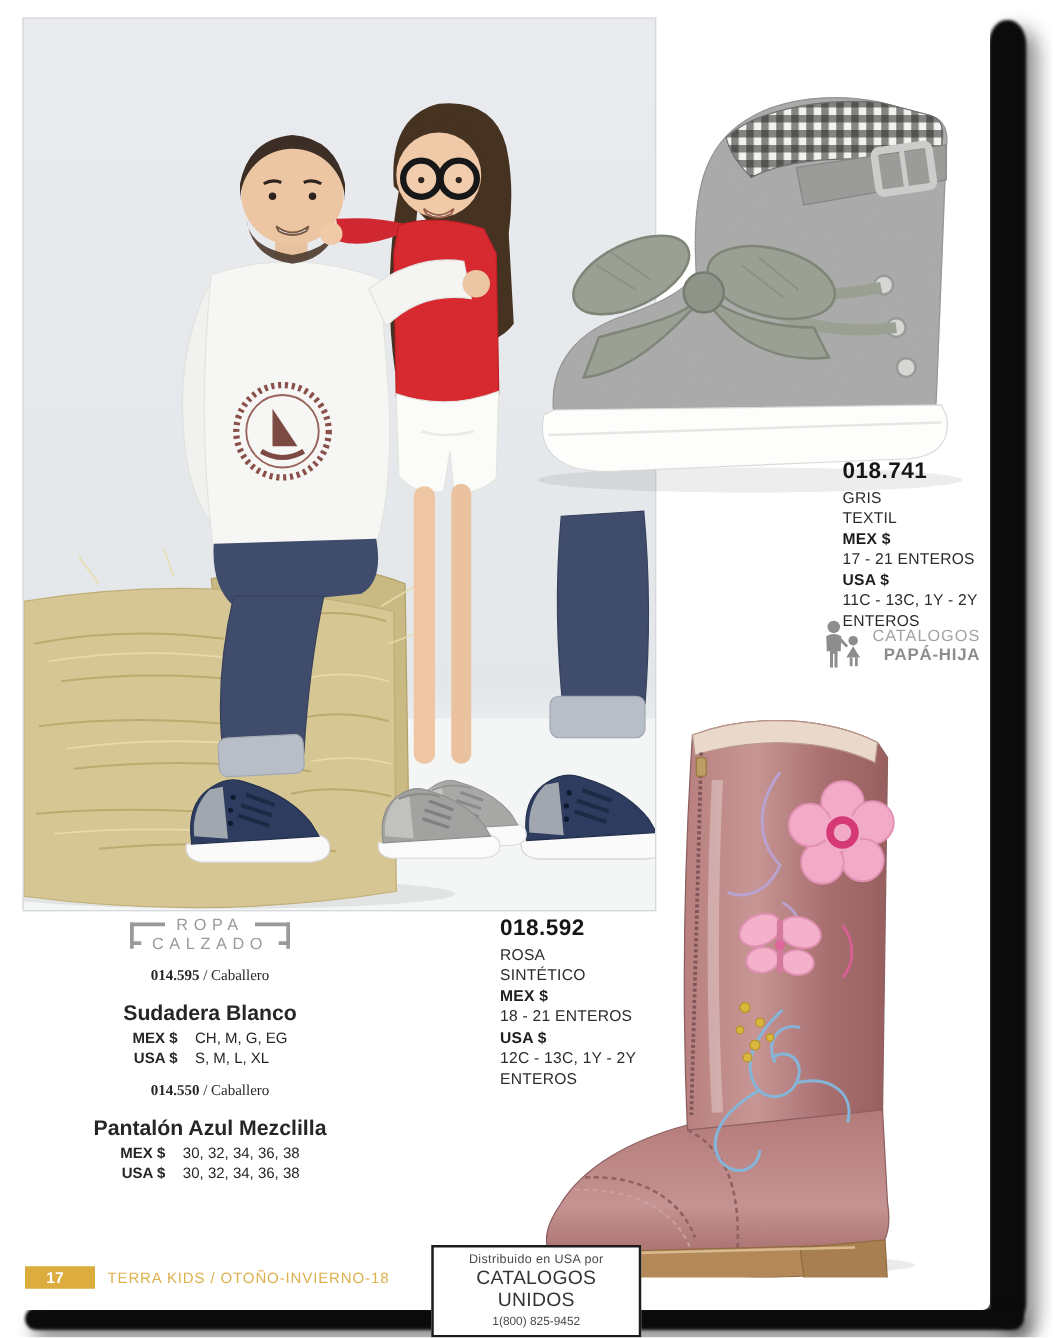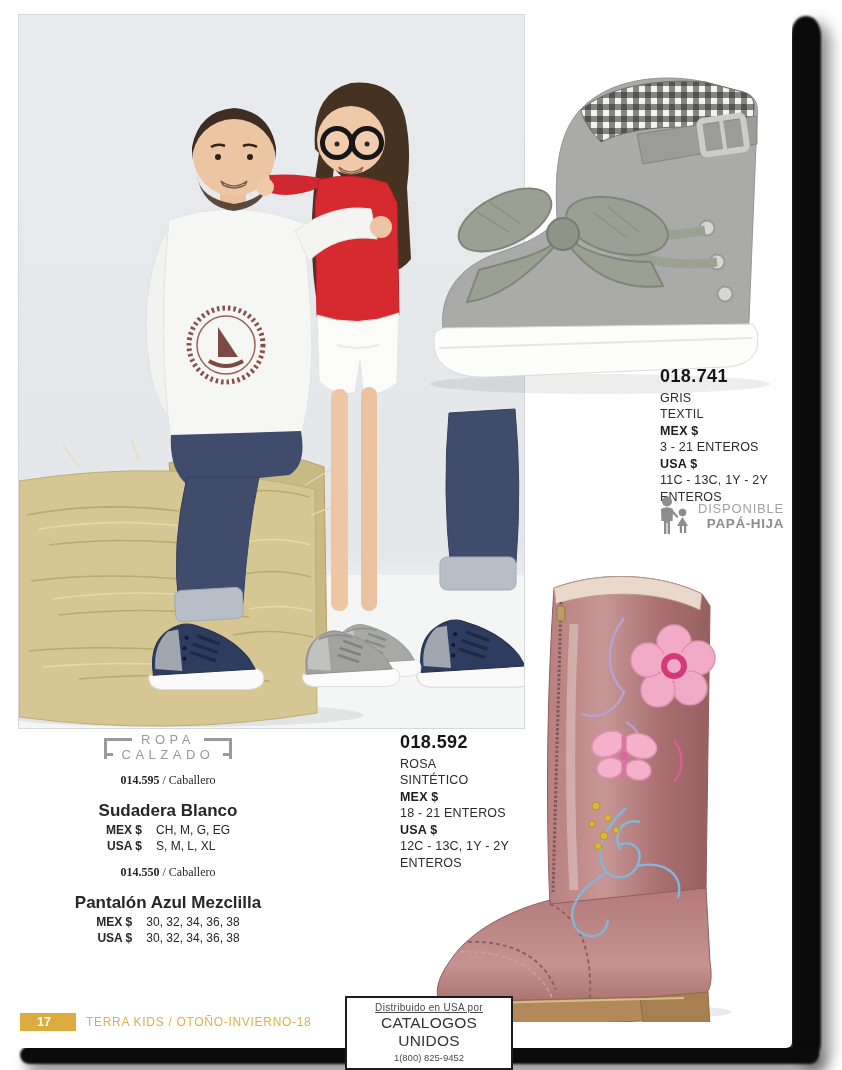"018.741" .info-1 { left: 650px -> 664px }
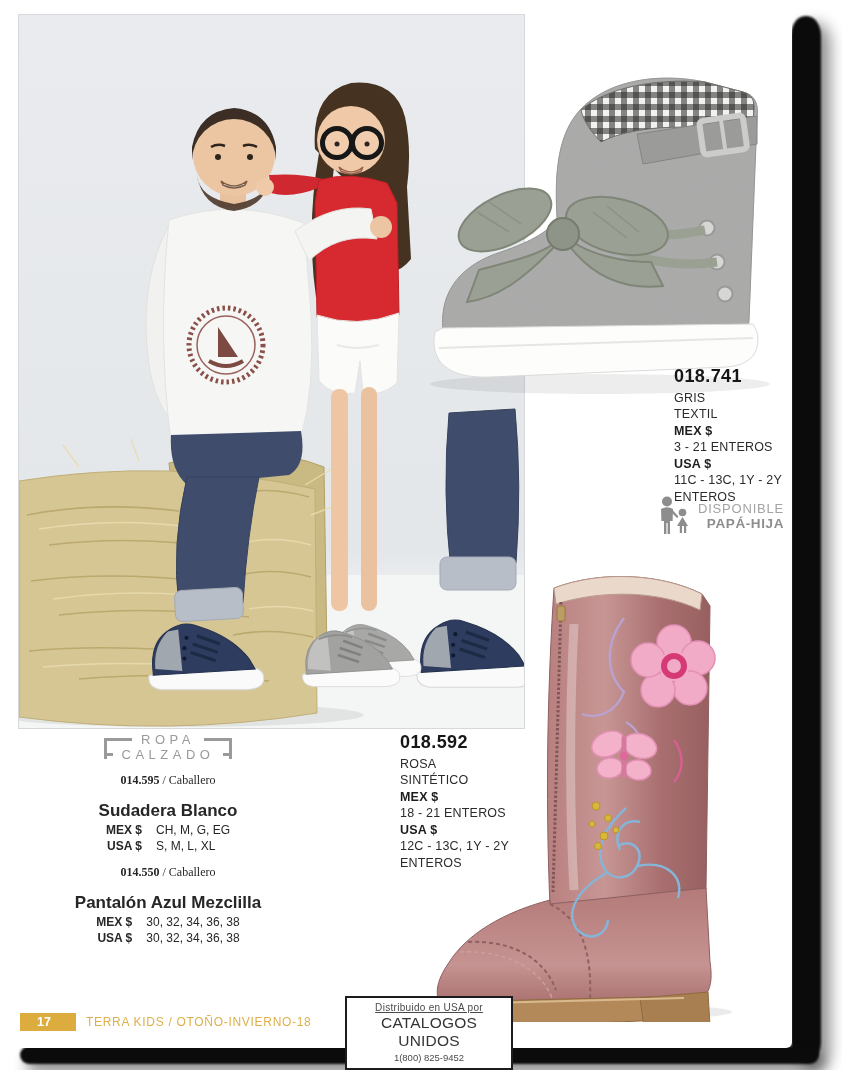"3 - 21 ENTEROS" div.line { text: 3 -> 17 }
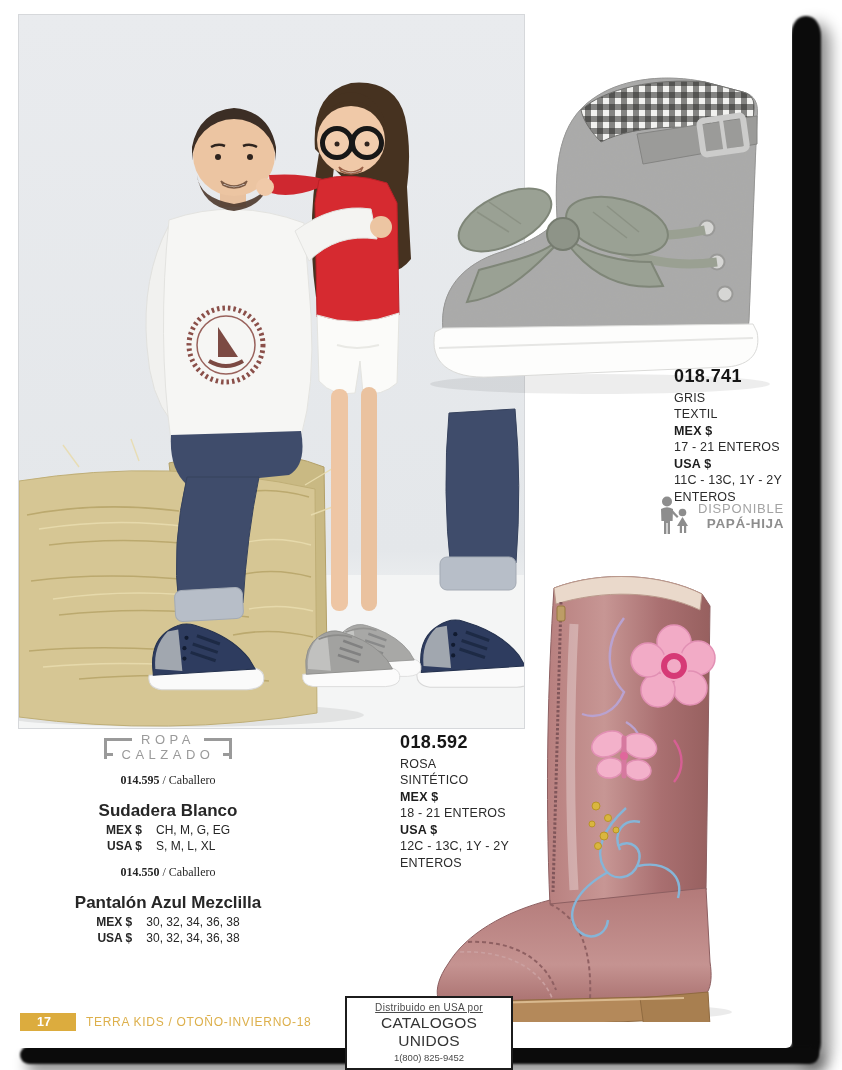"DISPONIBLE" div.l1 { text: DISPONIBLE -> CATALOGOS }
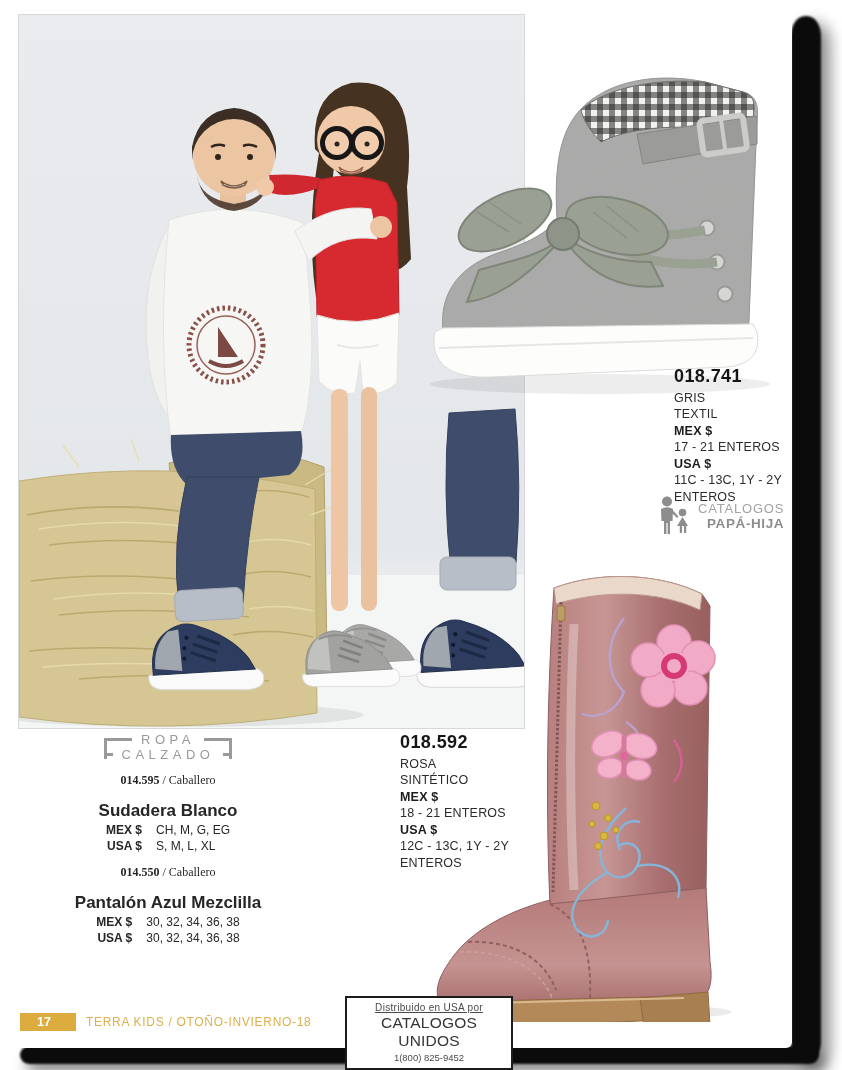"Distribuido en USA por" .dist .d1 { text-decoration: underline -> none }
